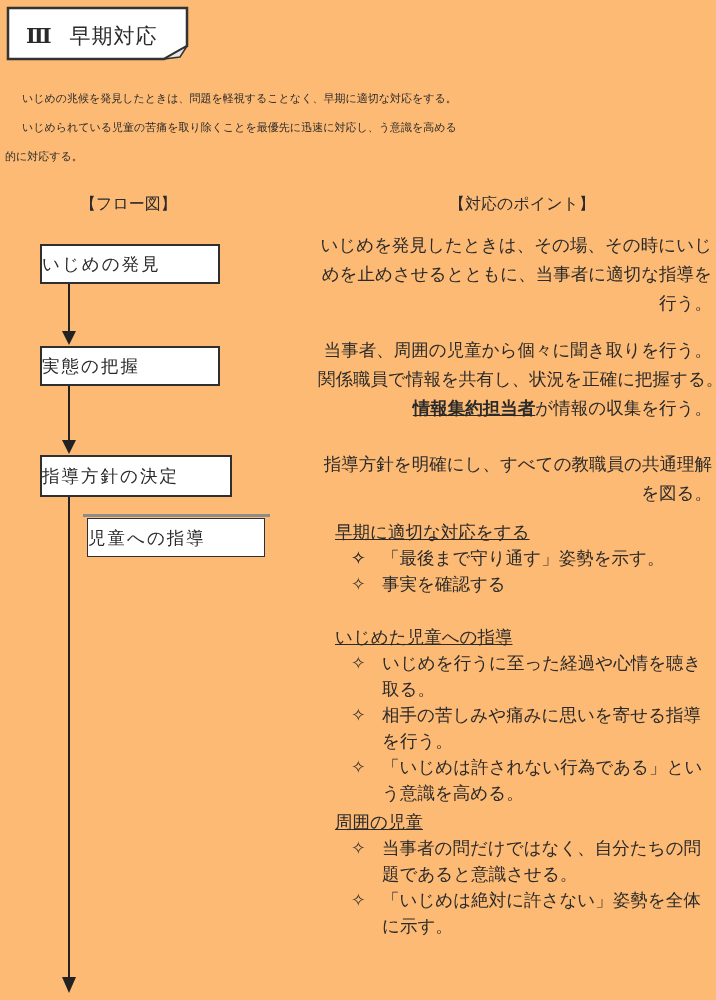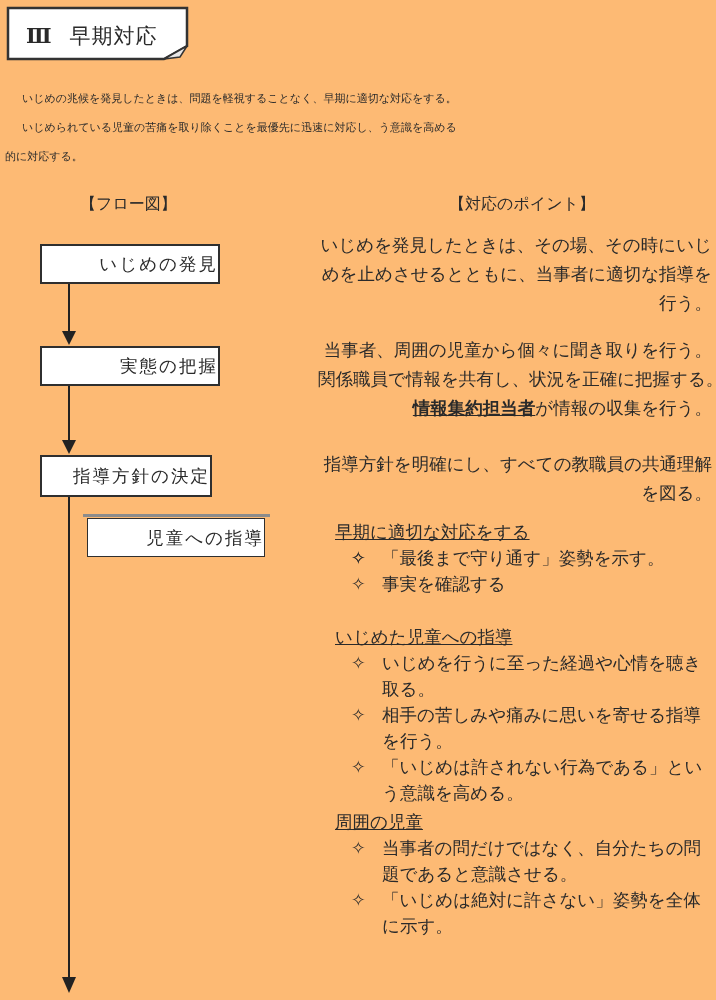"いじめの発見" .flow-box { justify-content: flex-end -> flex-start }
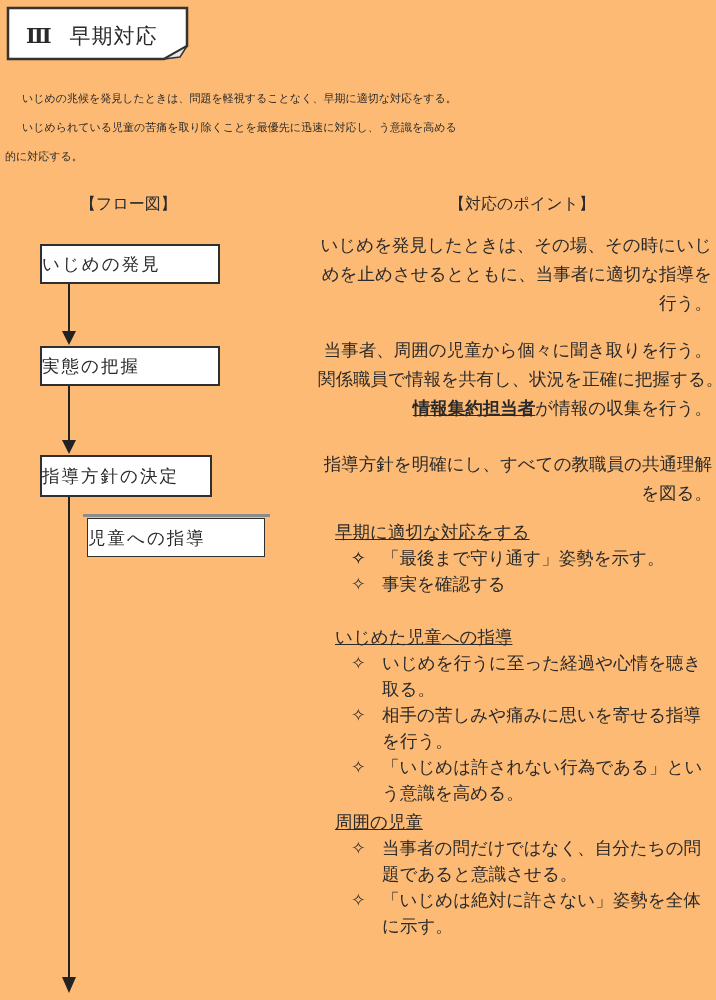"指導方針の決定" #flow-box-3 { width: 172px -> 192px }
